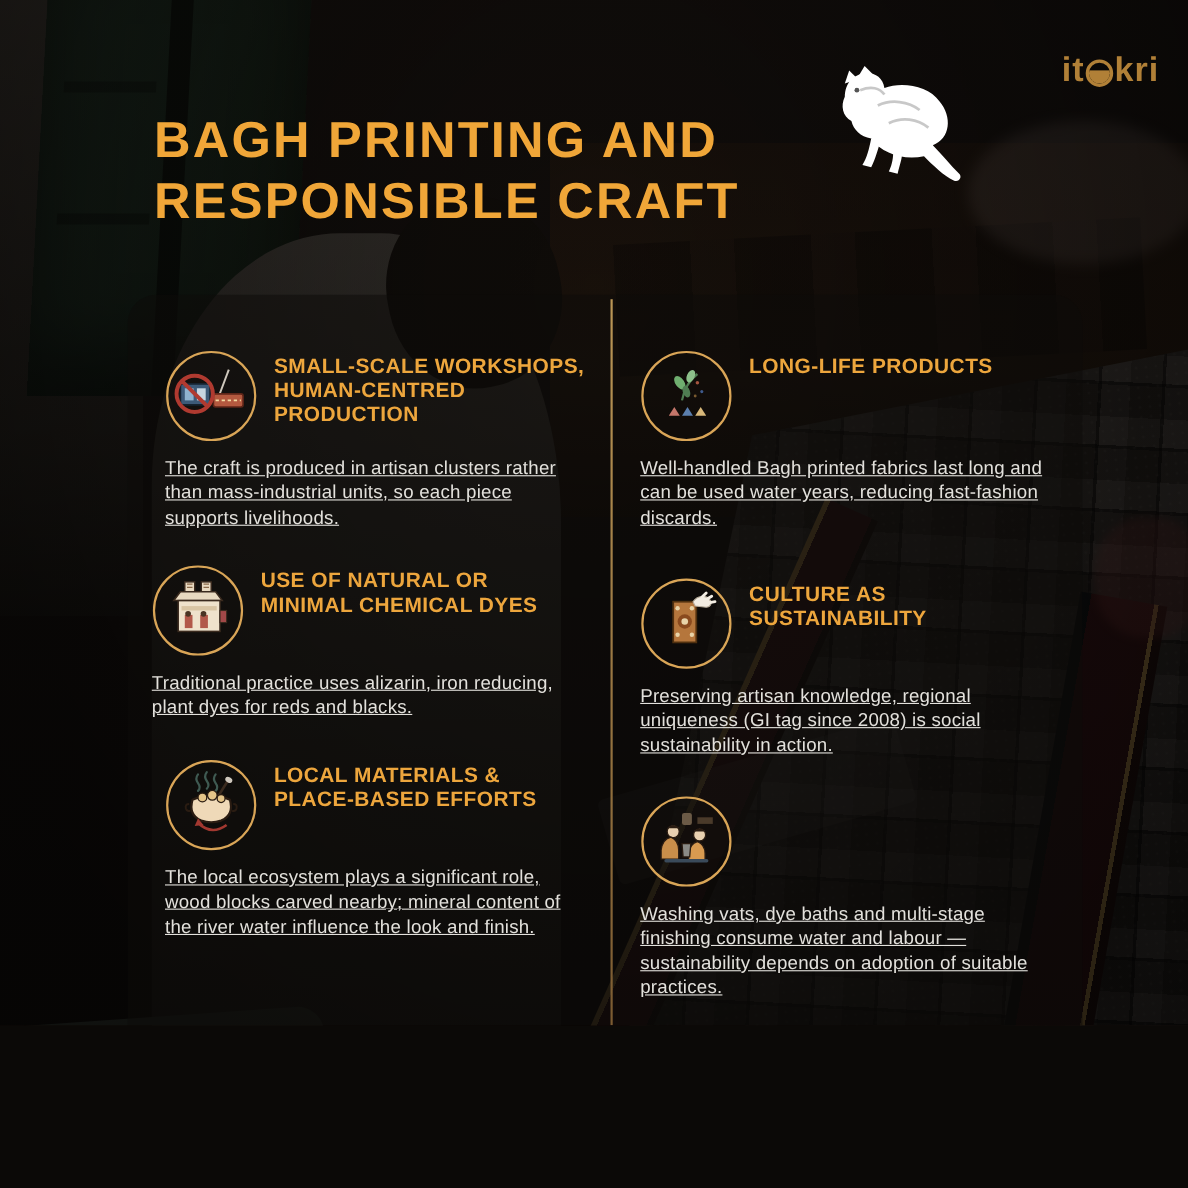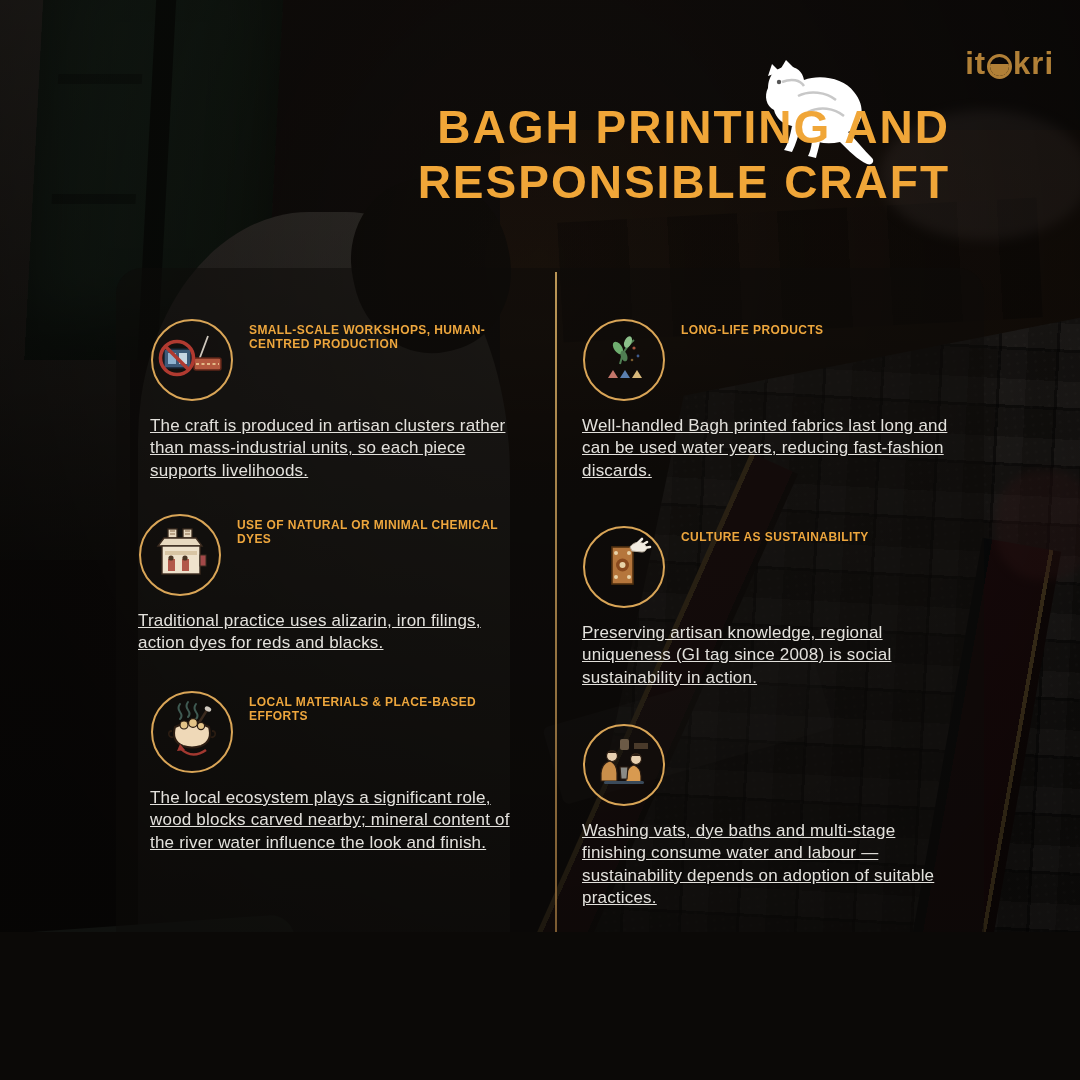"BAGH PRINTING AND" .title { text-align: right -> left }
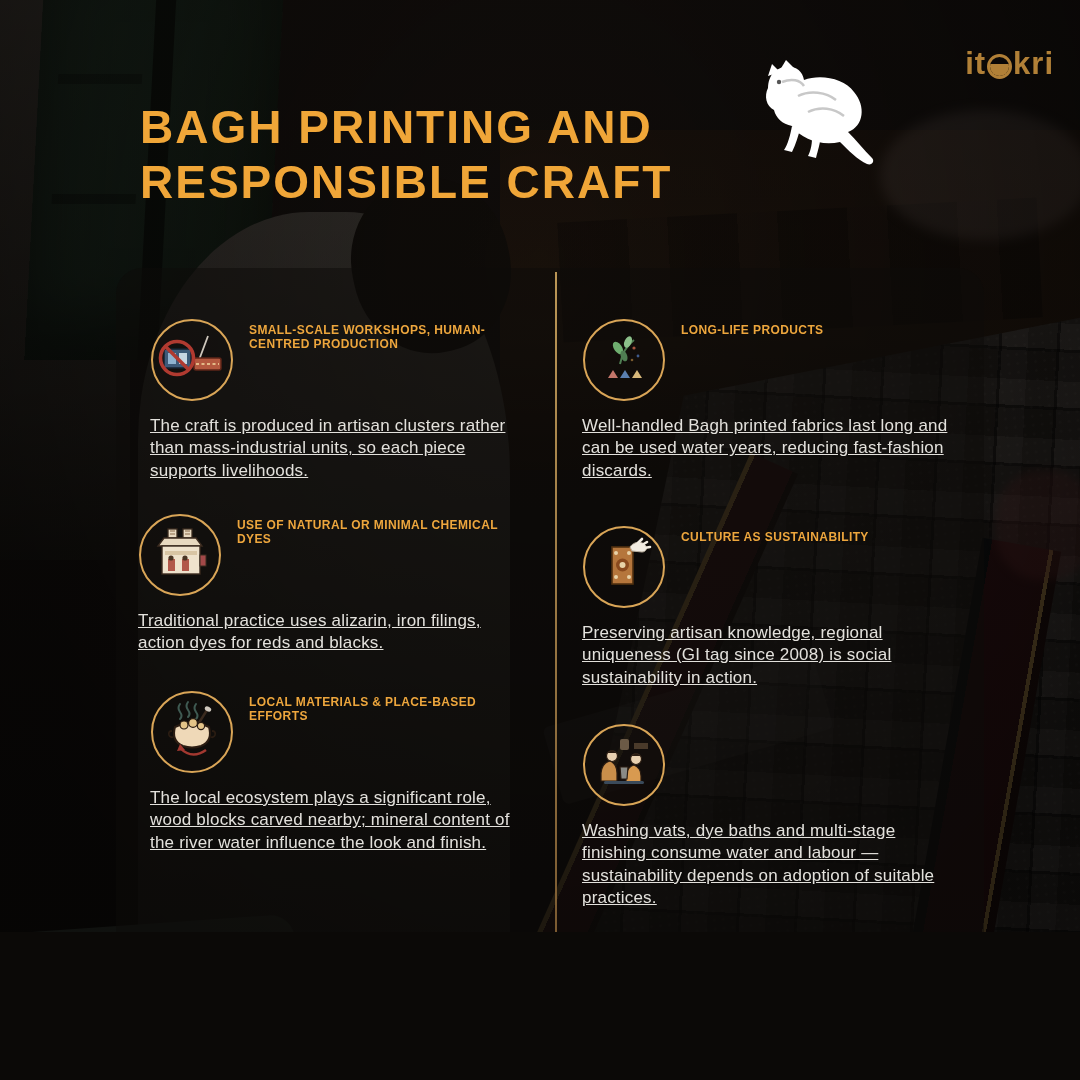"SMALL-SCALE WORKSHOPS, HUMAN-CENTRED" .sec-title { font-size: 12px -> 19px }
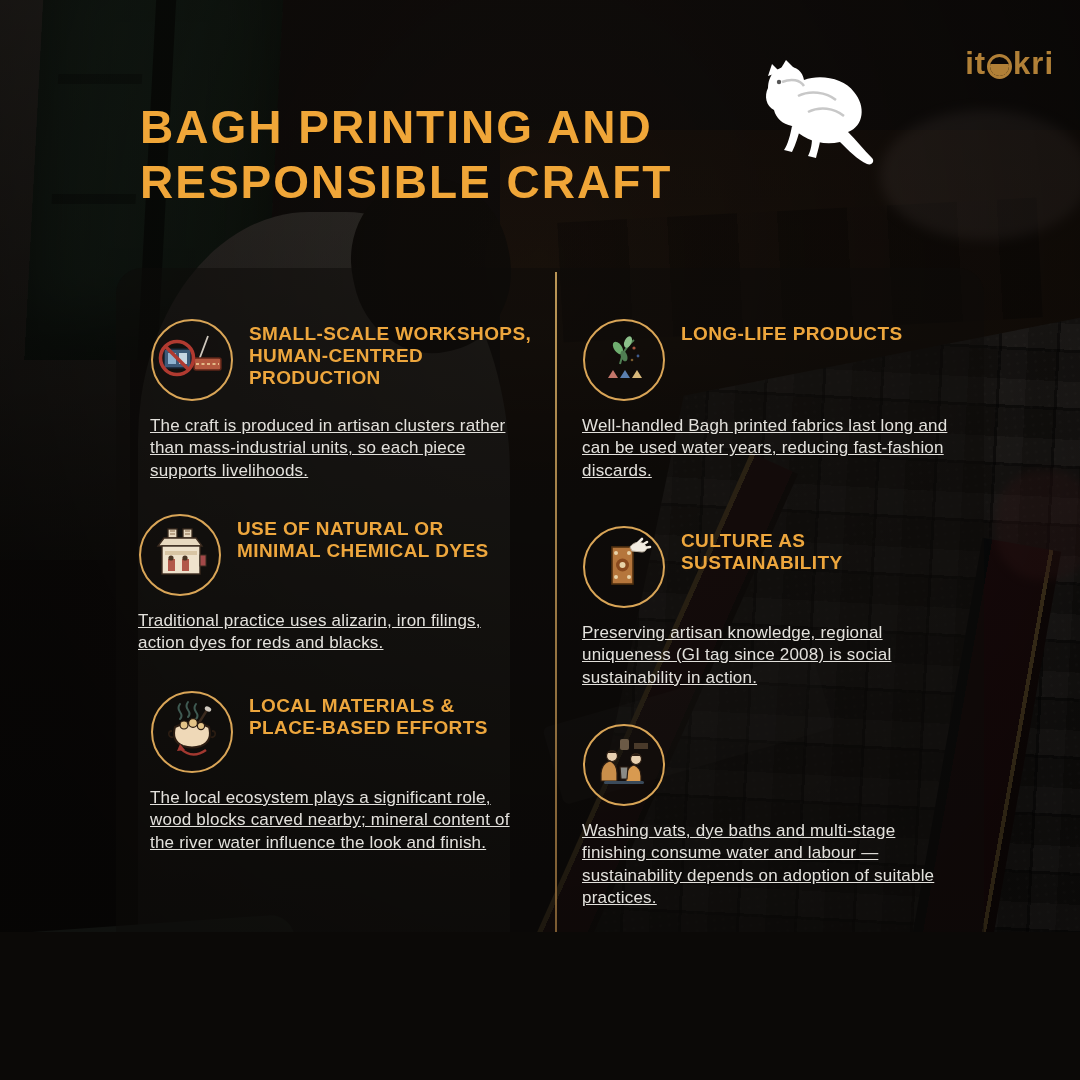"Traditional practice uses alizarin, iron" div.sec-body { text: filings, action -> reducing, plant }
